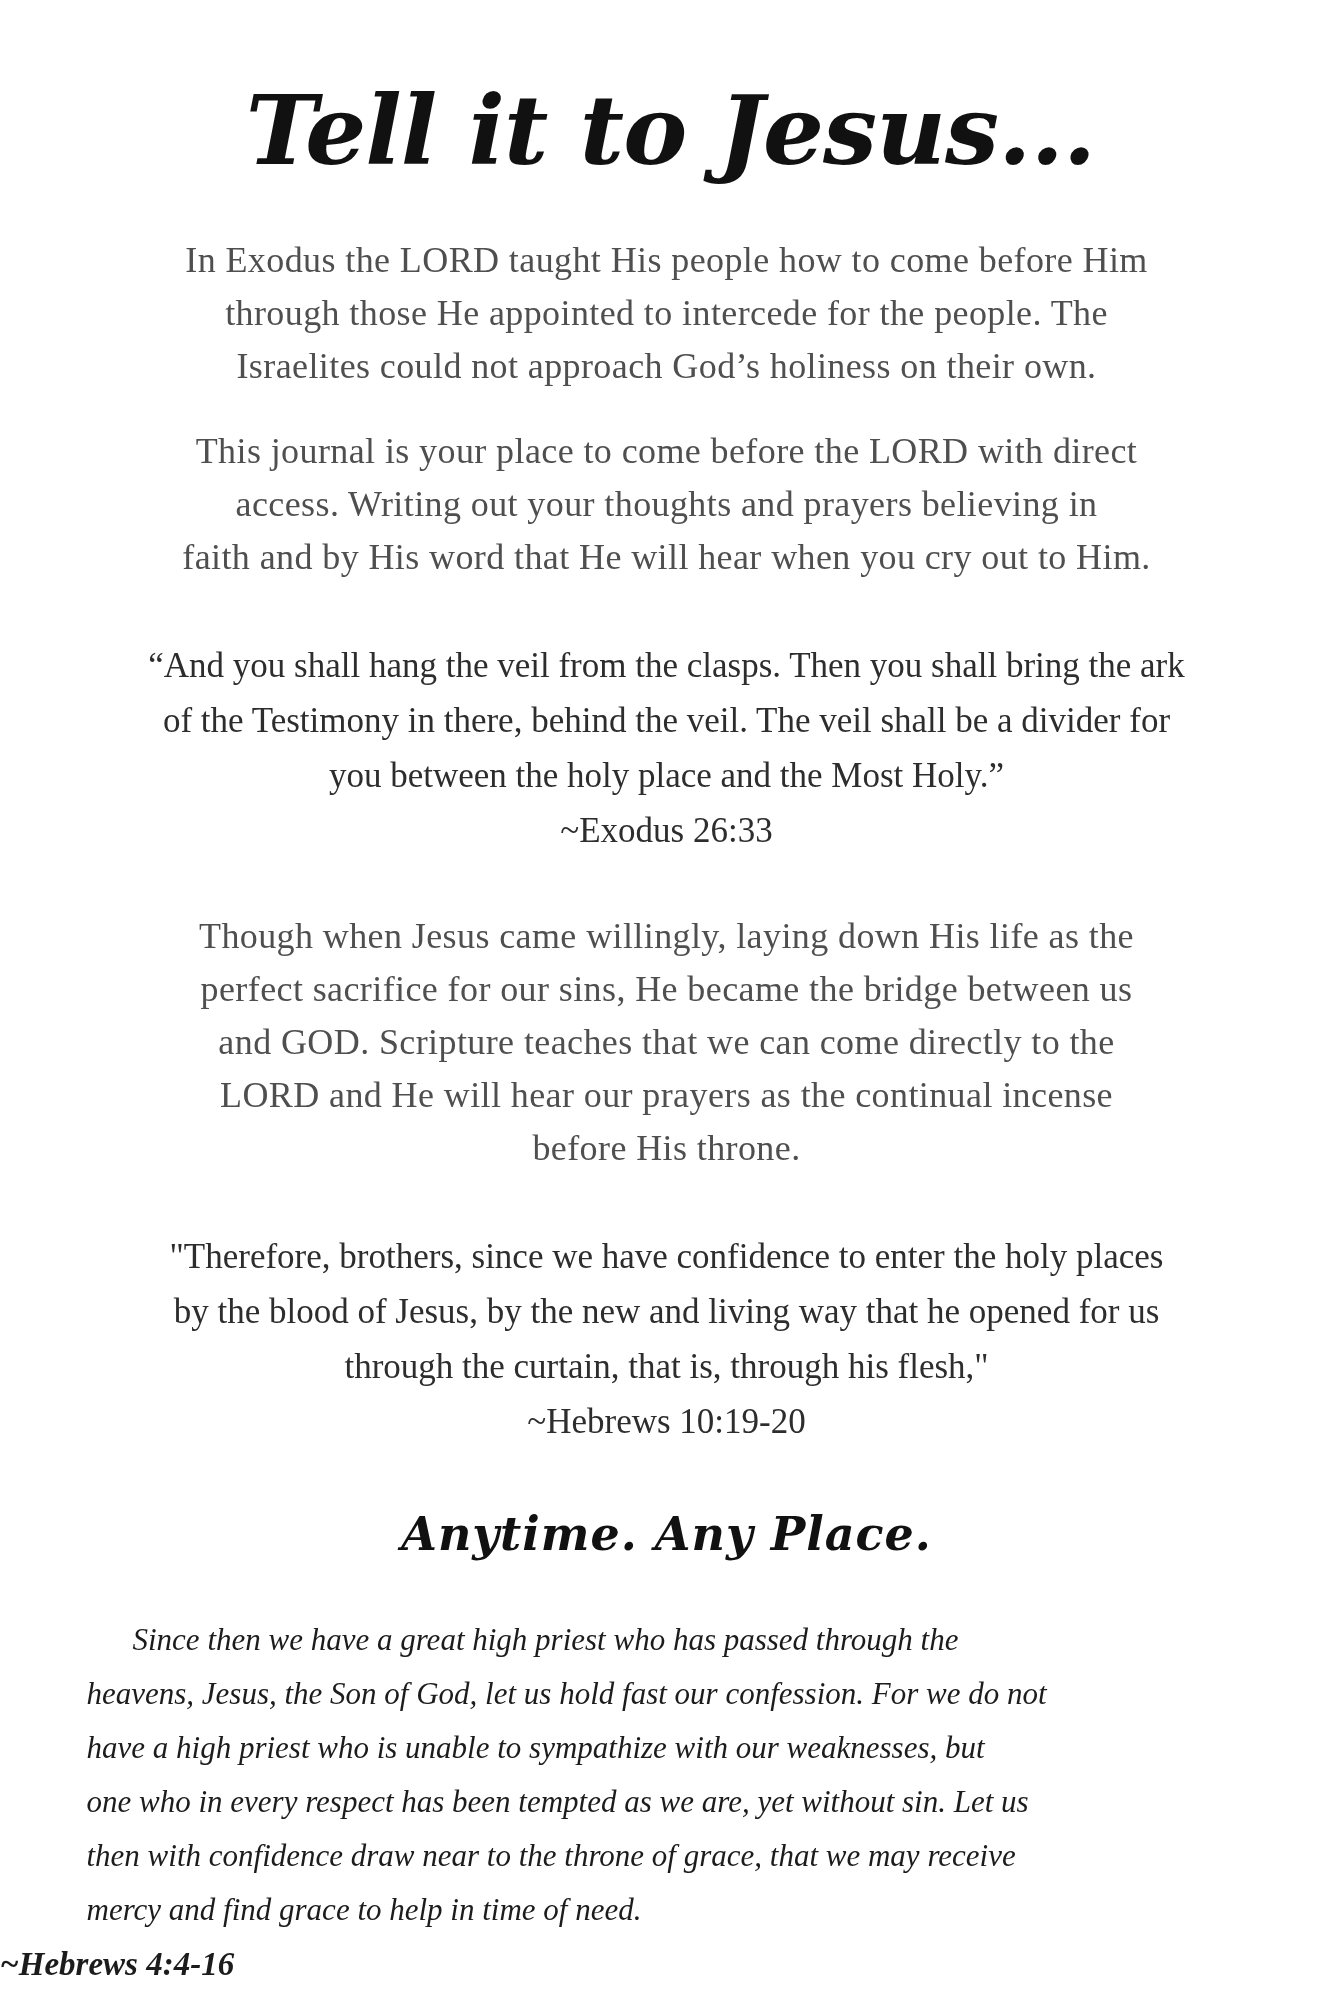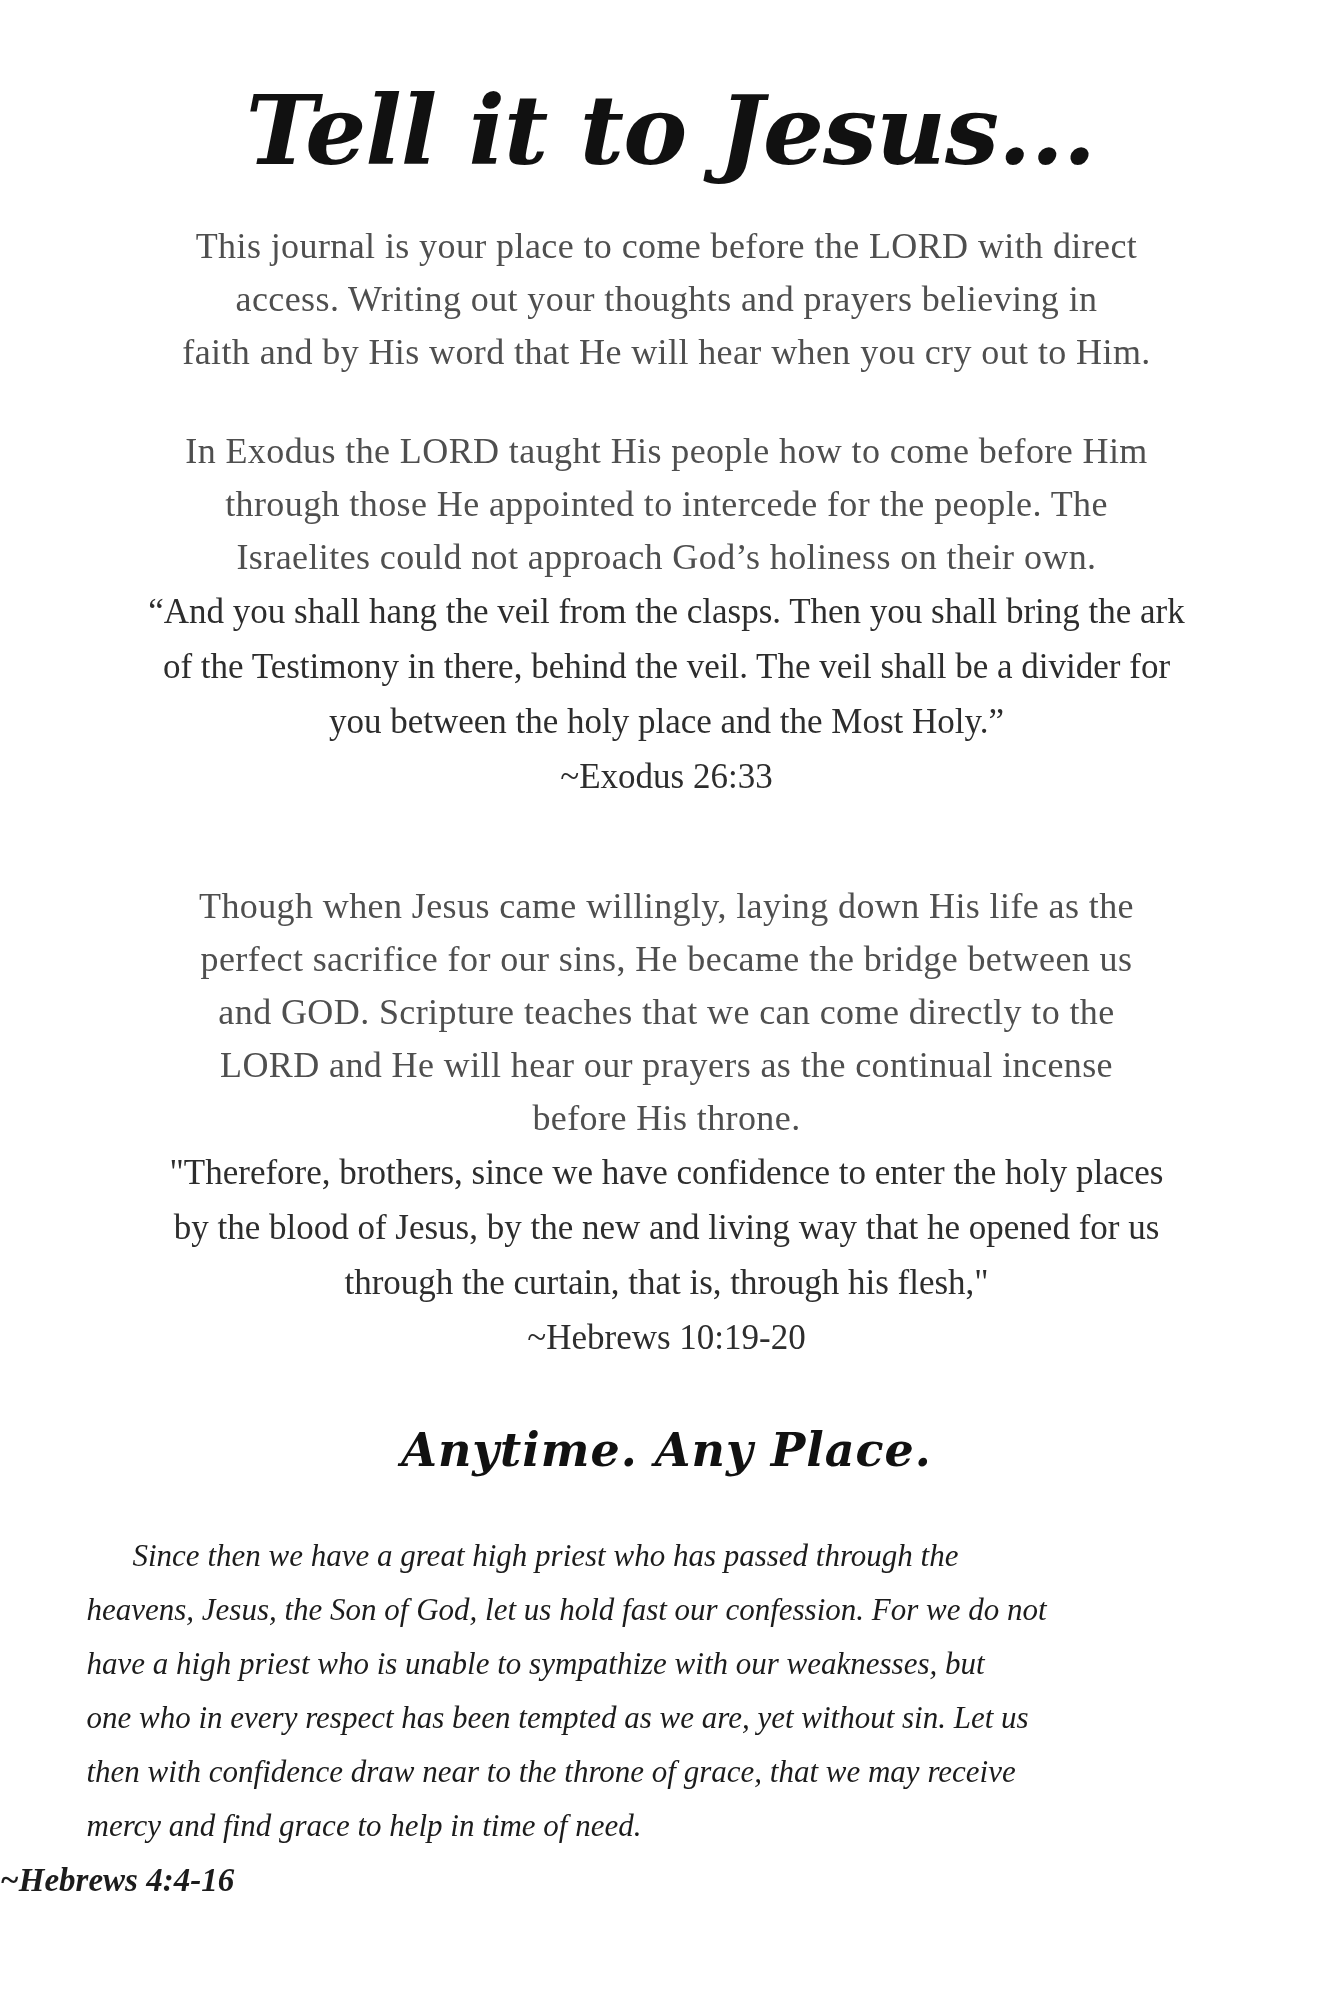"This journal is your place" div.body-par { order: before "In Exodus the LORD taught" -> after "In Exodus the LORD taught" }
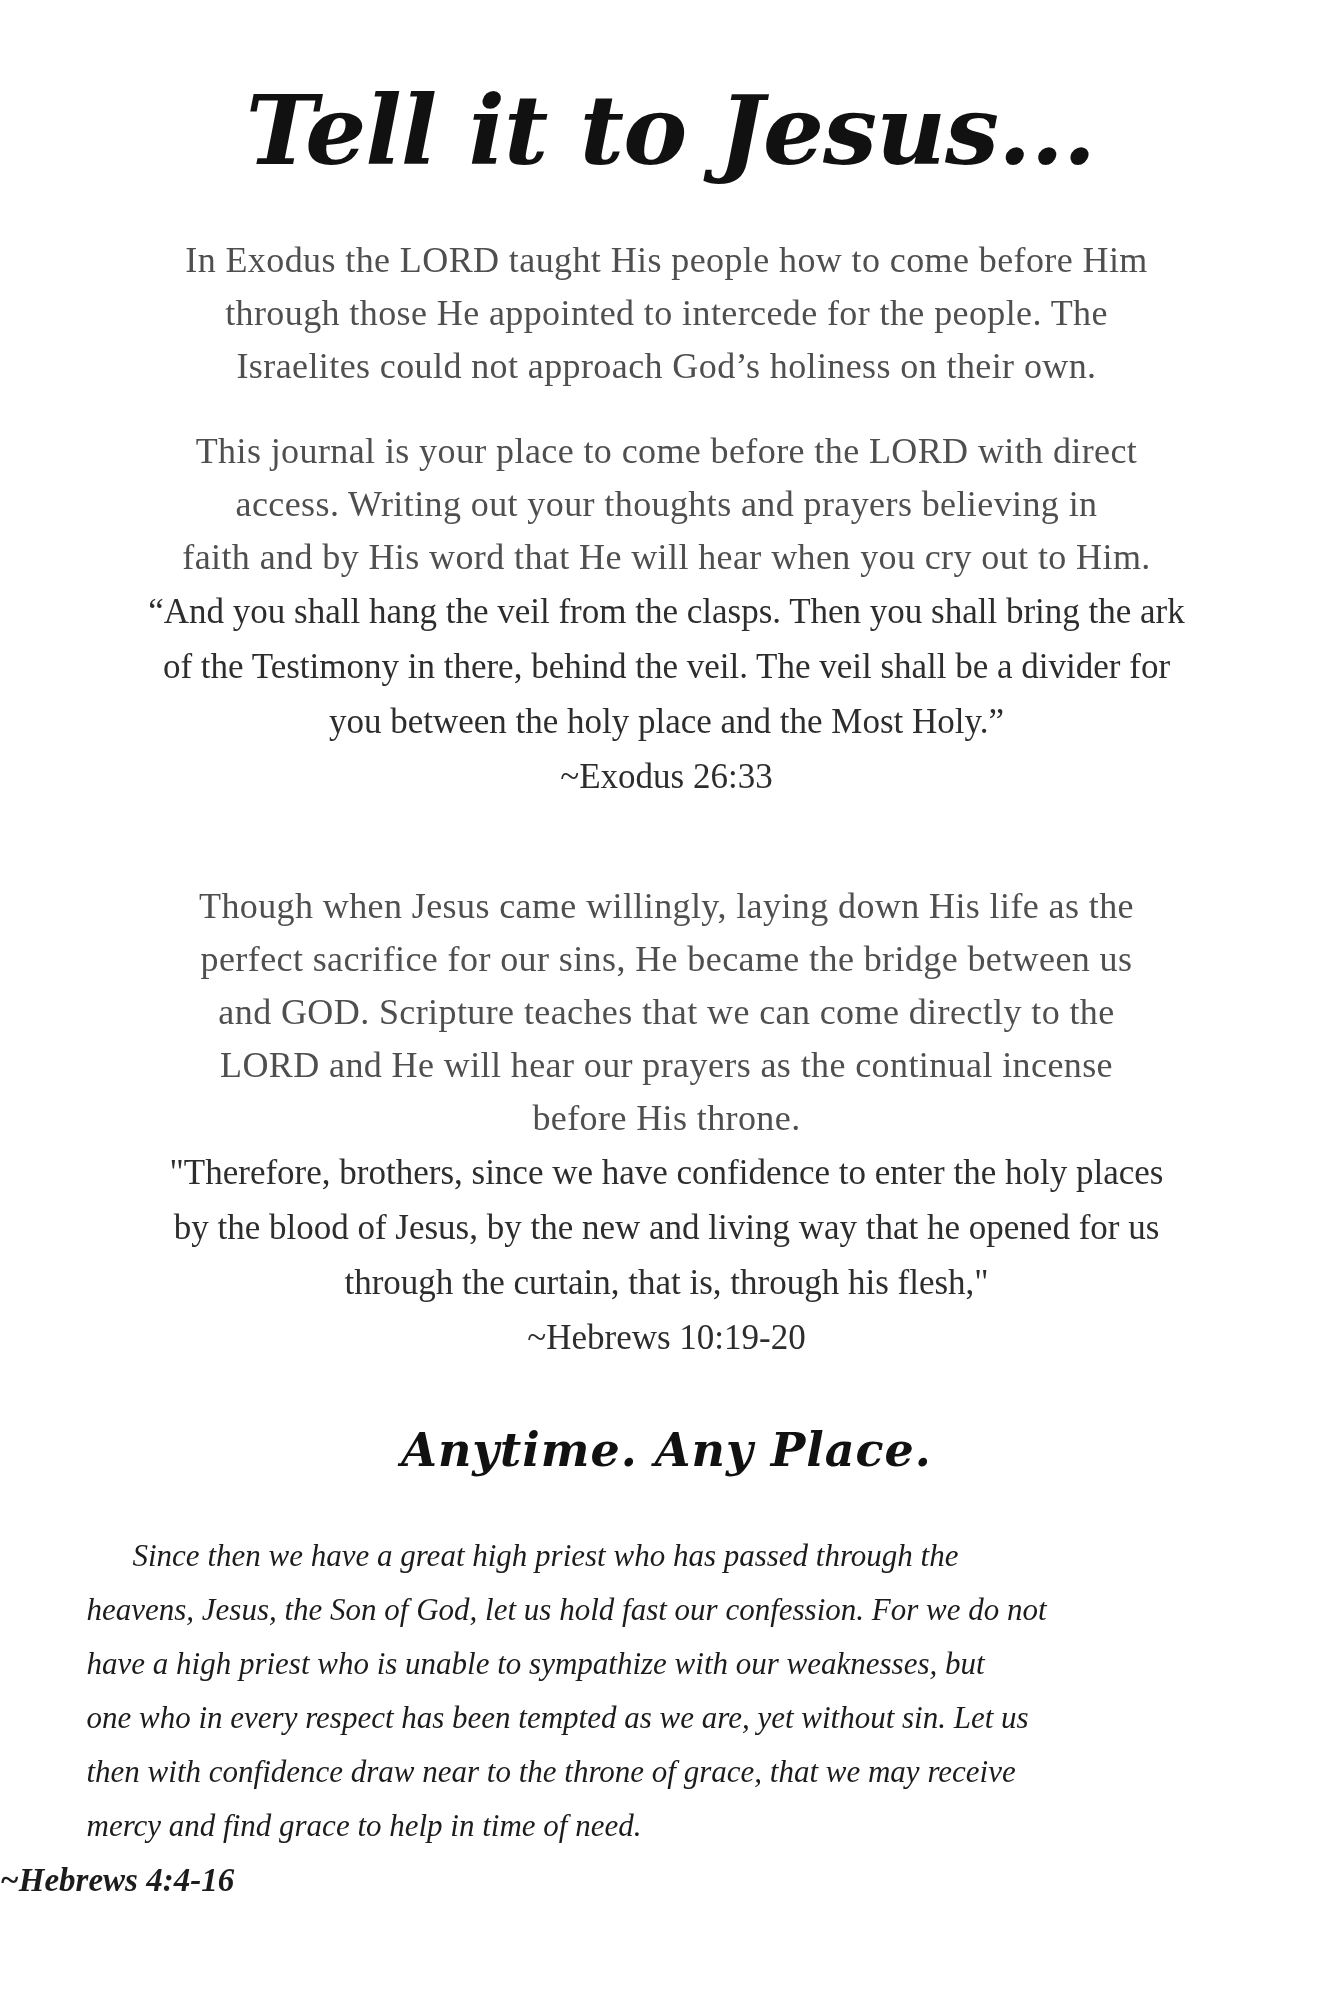"“And you shall hang the" .mt-q { margin-top: none -> 54px }
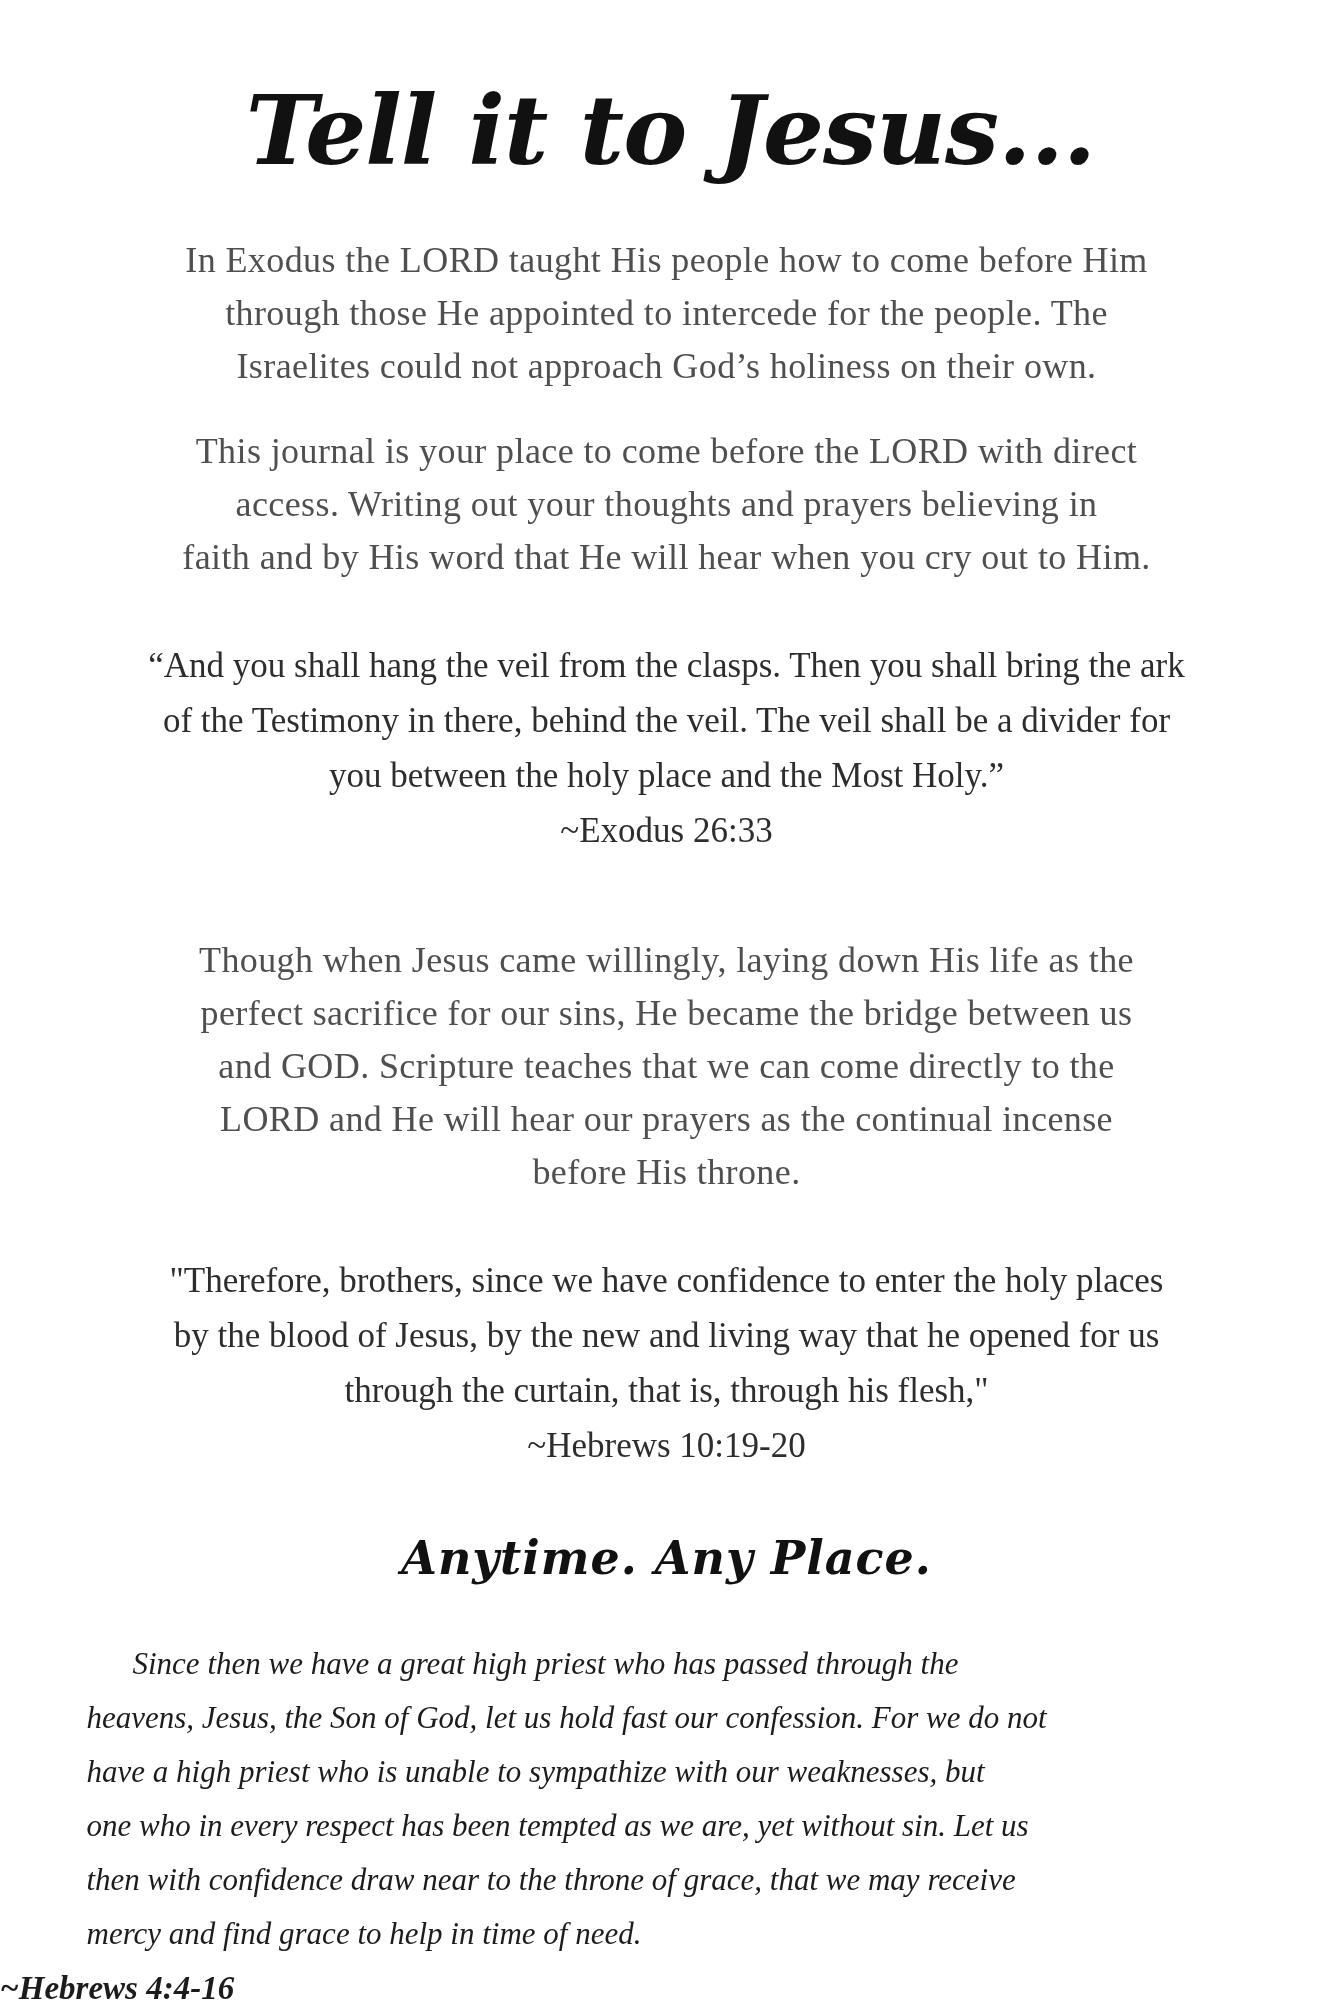"Though when Jesus came willingly," .mt-p3 { margin-top: 76px -> 52px }
